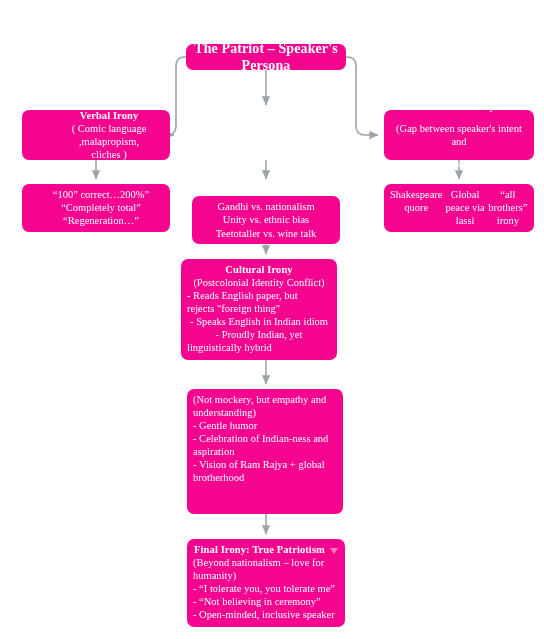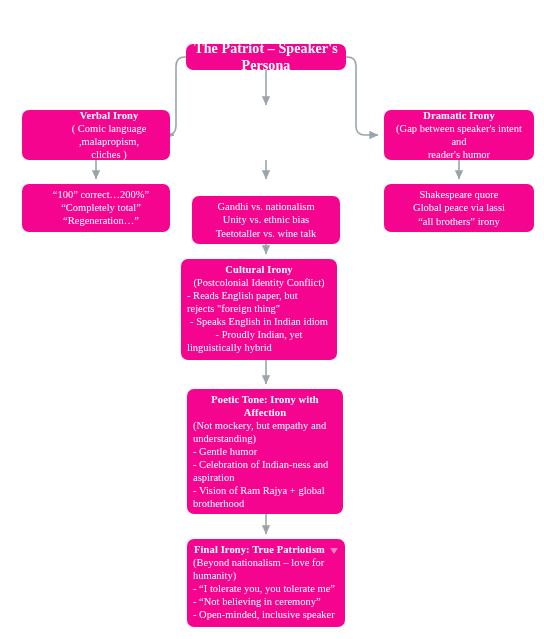"Dramatic Irony" #n-dram { gap: none -> 9px }
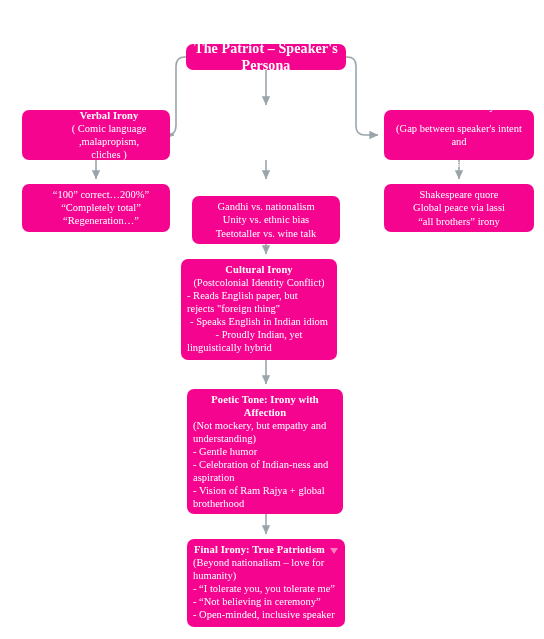"Shakespeare quore" #n-dram-d { flex-direction: column -> row }
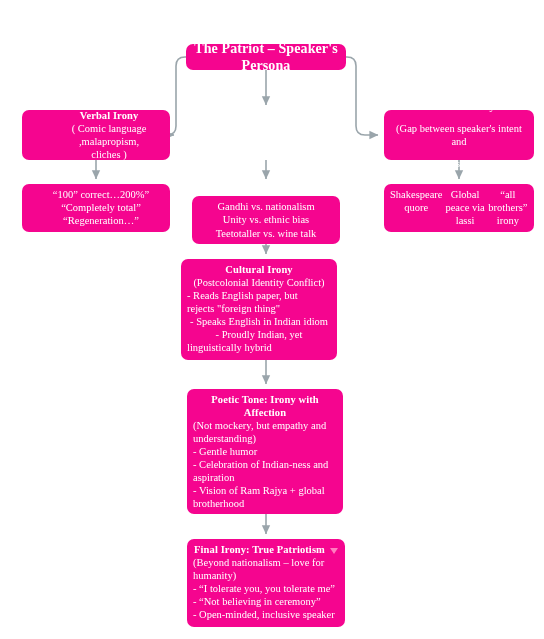"Poetic Tone: Irony with Affection" span.hdr { html: <span>Poetic Tone: Irony with Affection</span> -> none }
